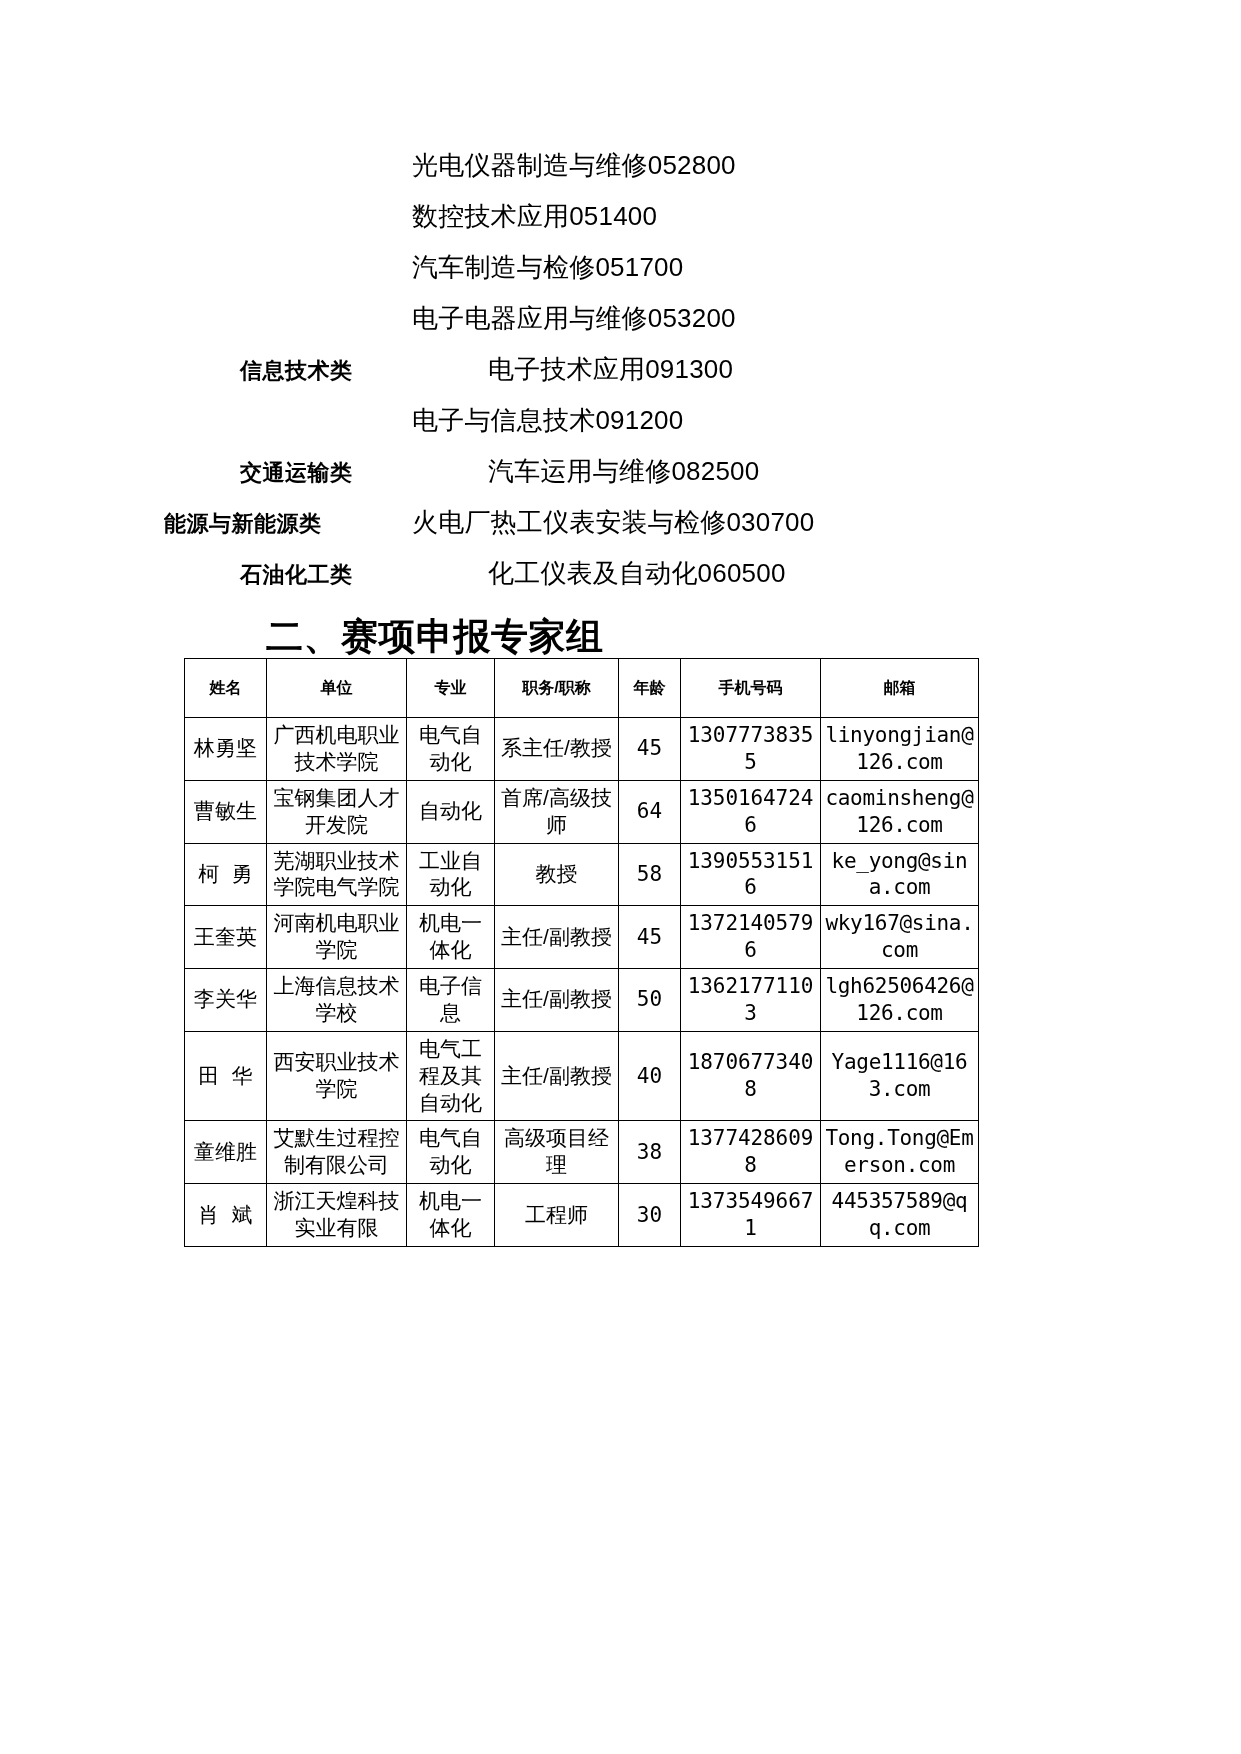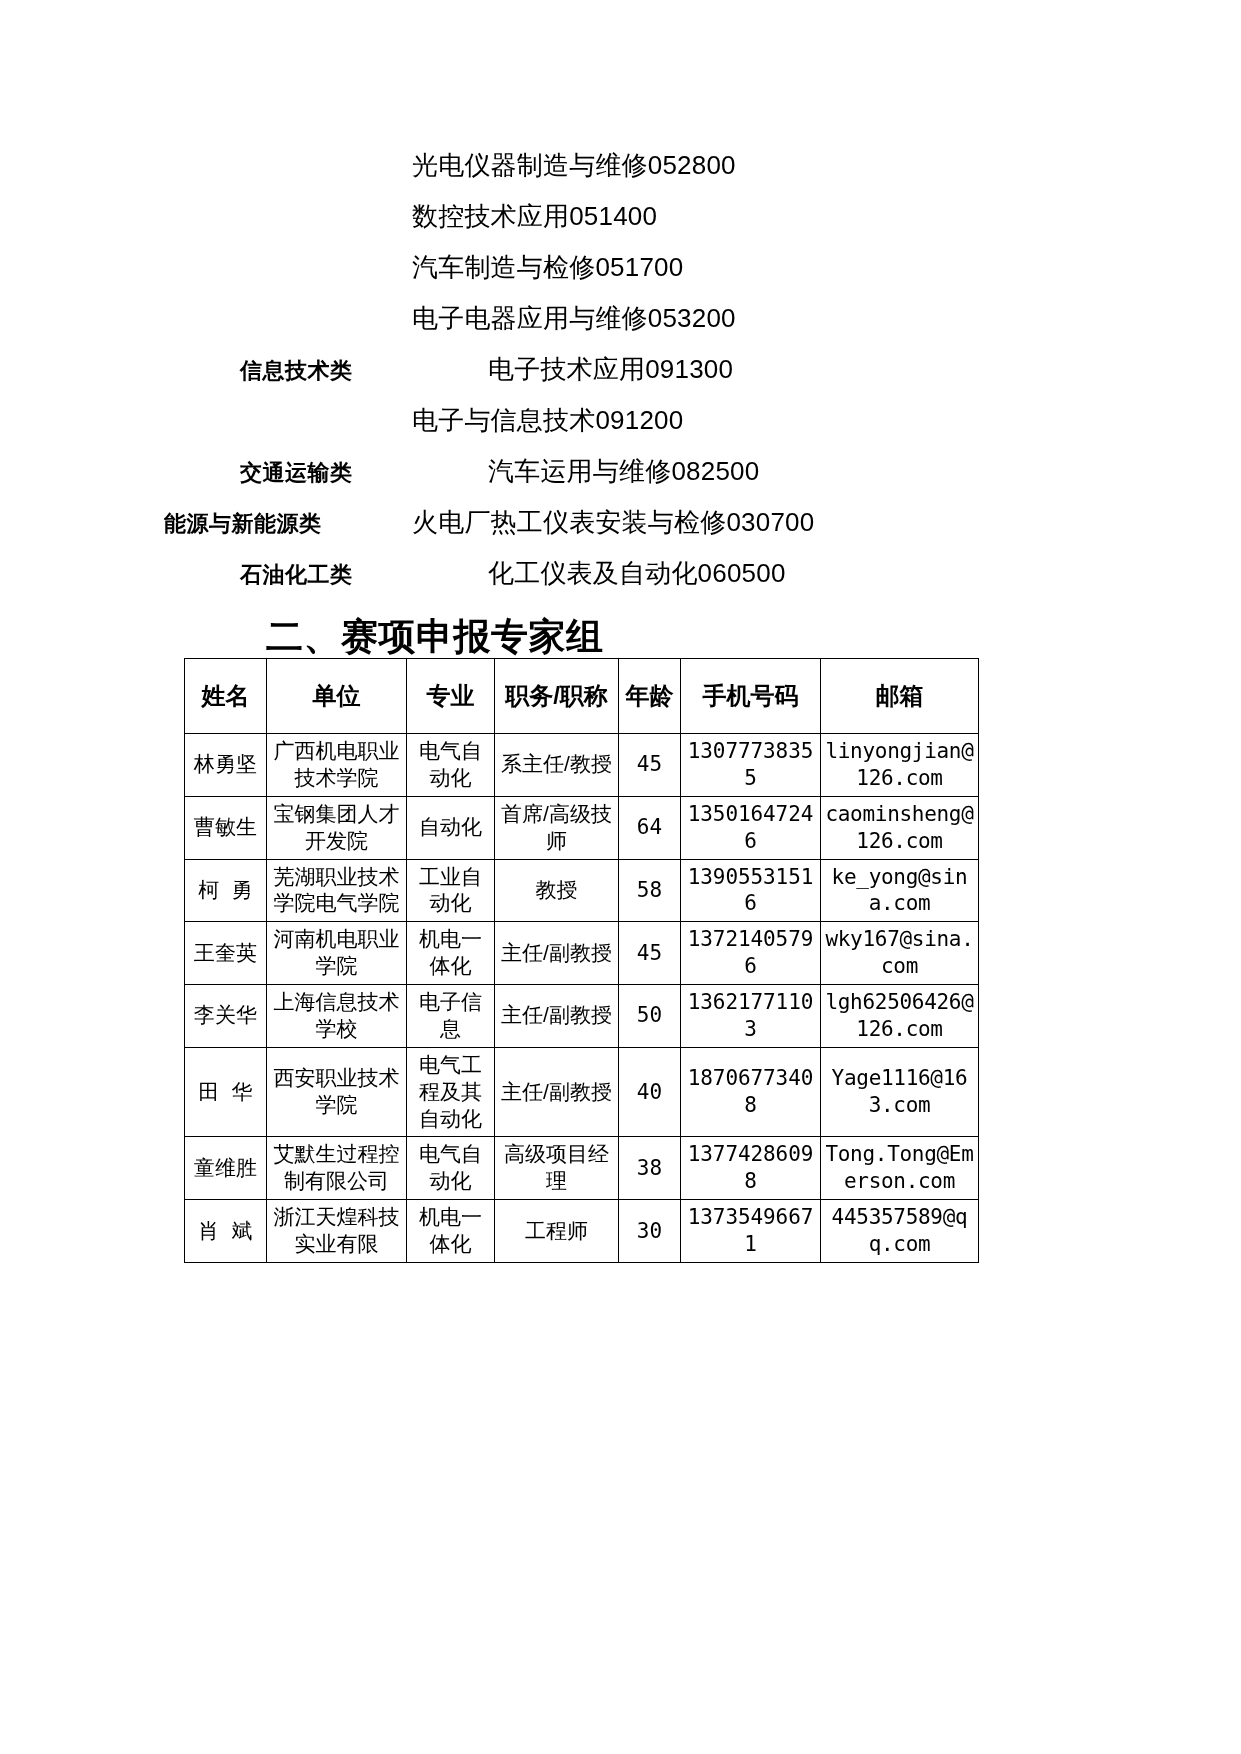"姓名" .experts-table th { font-size: 24px -> 16px; padding: 18px 2px -> 10px 2px }
